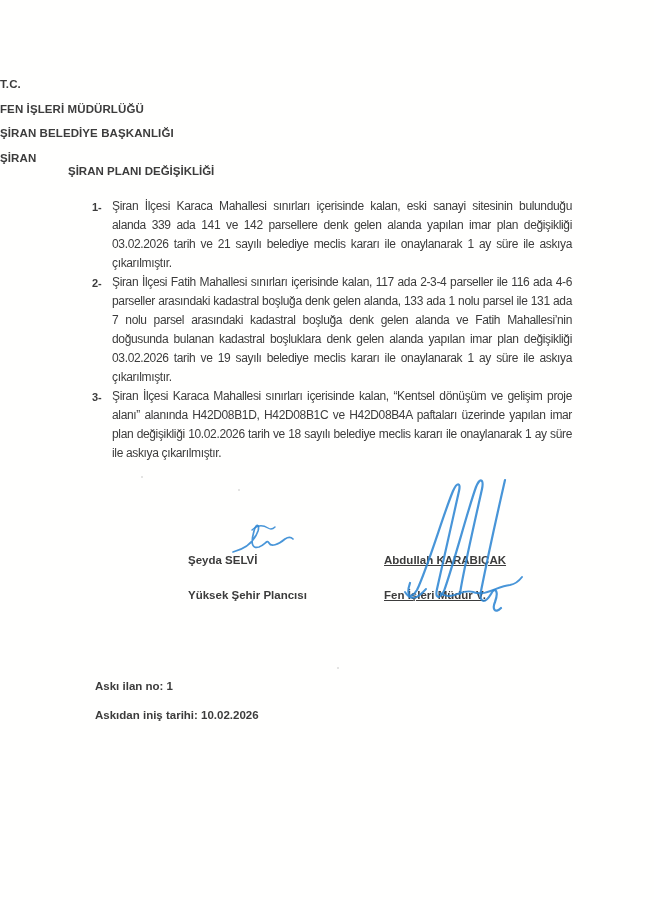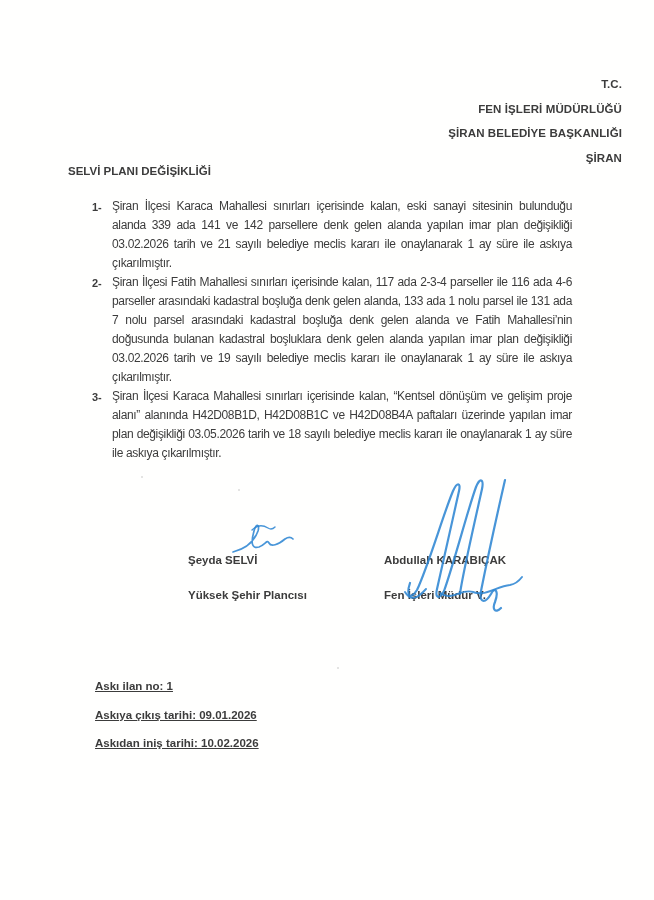"T.C." .letterhead { text-align: right -> left }
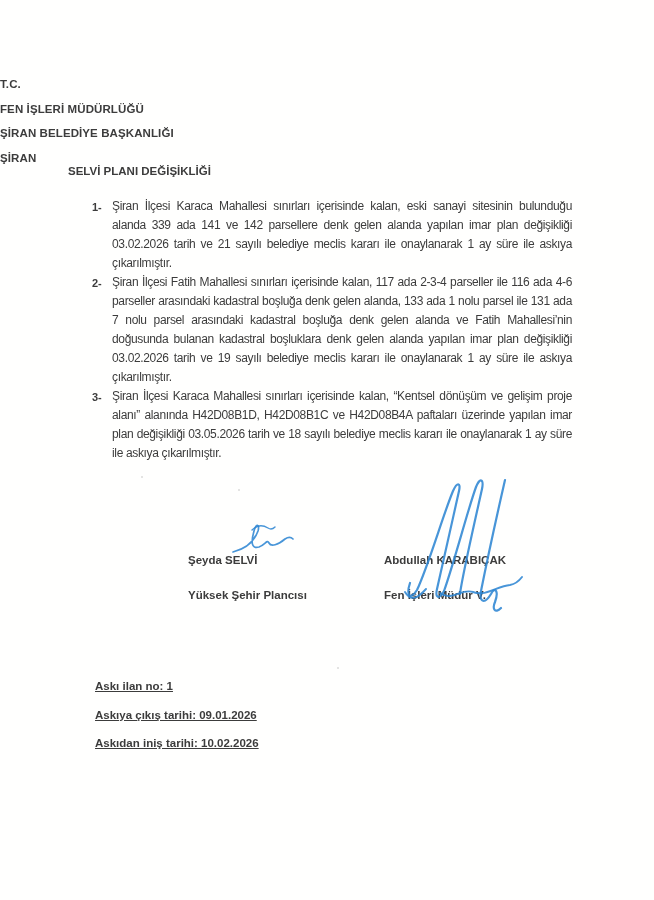"SELVİ PLANI DEĞİŞİKLİĞİ" div.subject { text: SELVİ -> ŞİRAN }
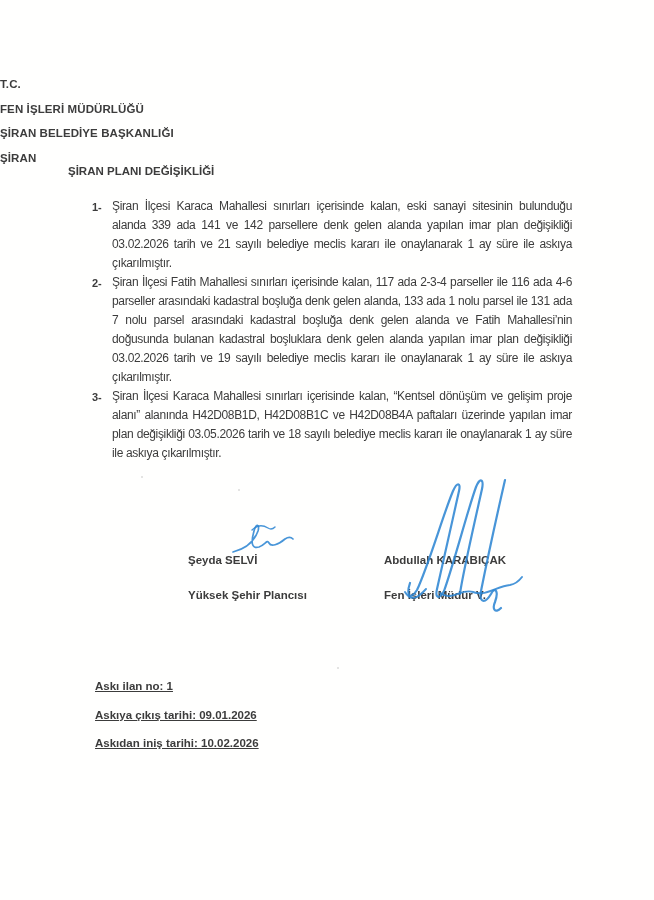"Şiran İlçesi Karaca Mahallesi sınırları içerisinde kalan," div.item-text { text: 03.05.2026 -> 10.02.2026 }
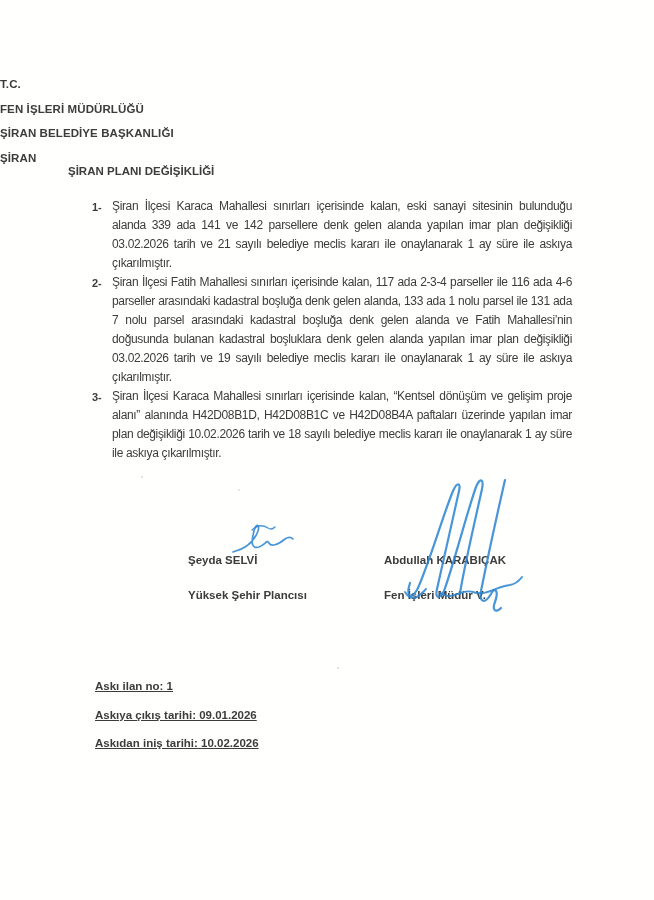"Abdullah KARABIÇAK" .sig-right { text-decoration: none -> underline }
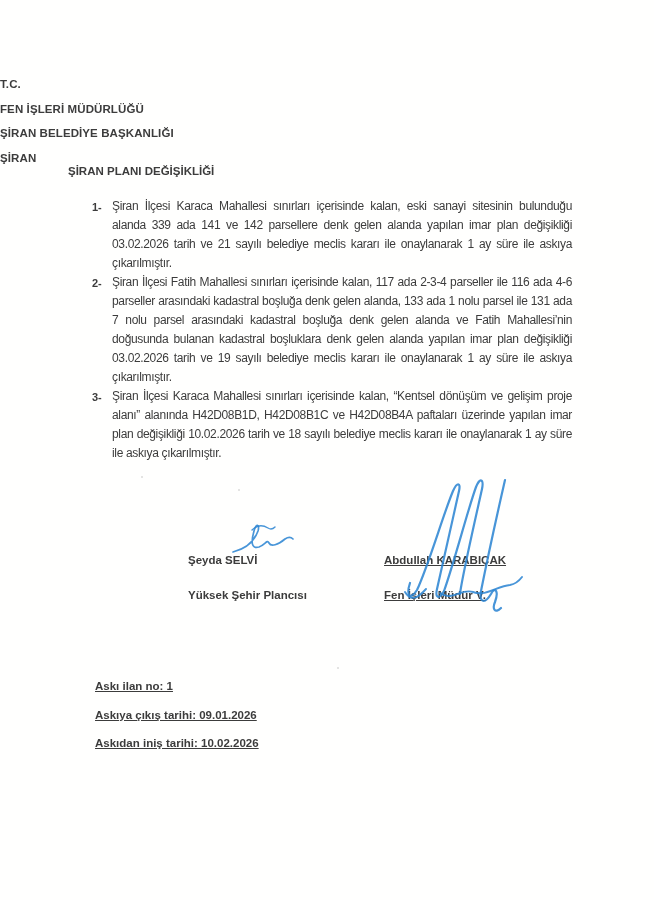"Askı ilan no: 1" .footer { text-decoration: underline -> none }
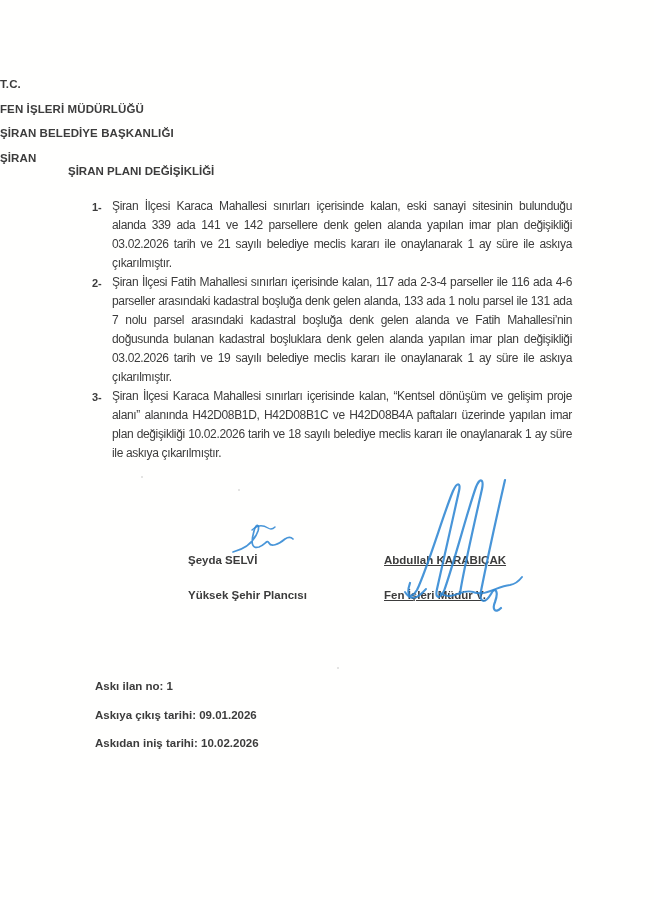"Askıya çıkış tarihi: 09.01.2026" div { html: <div>Askıya çıkış tarihi: 09.01.2026</div> -> none }
